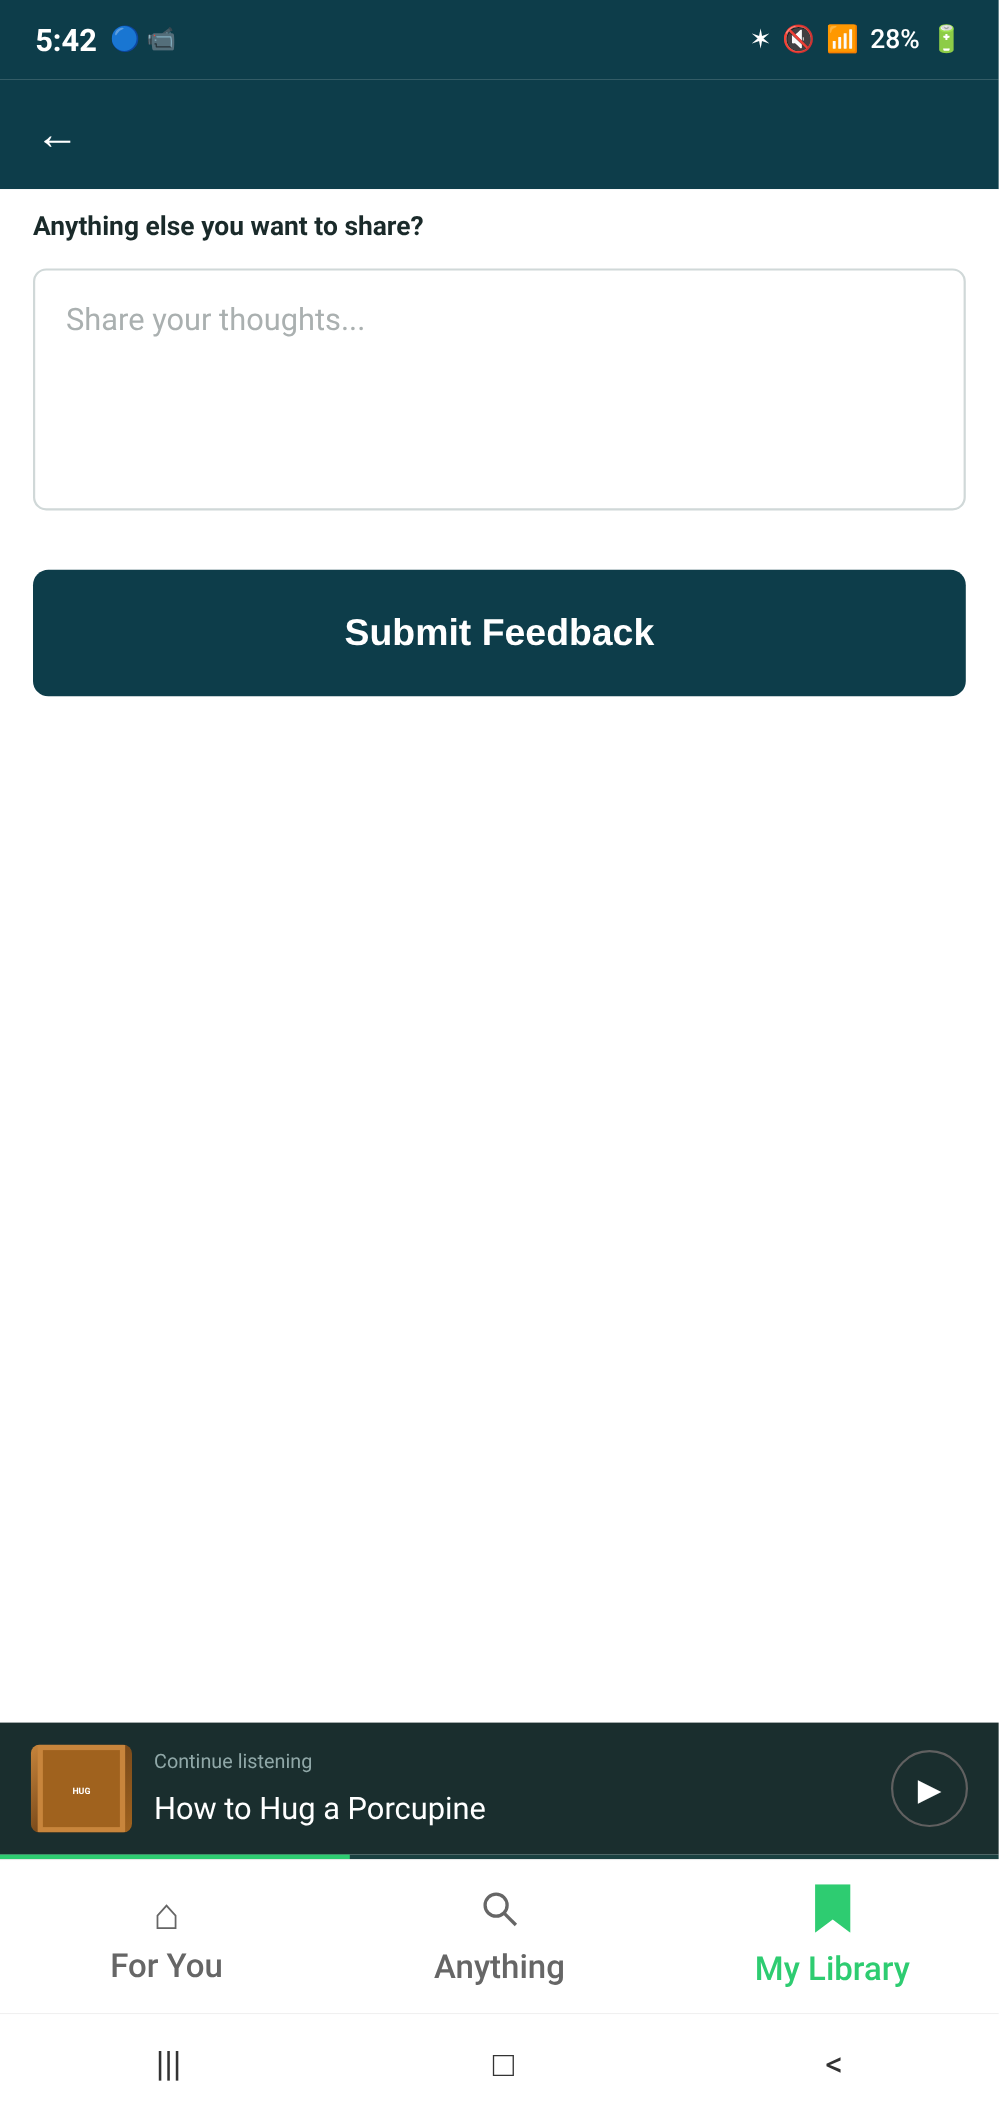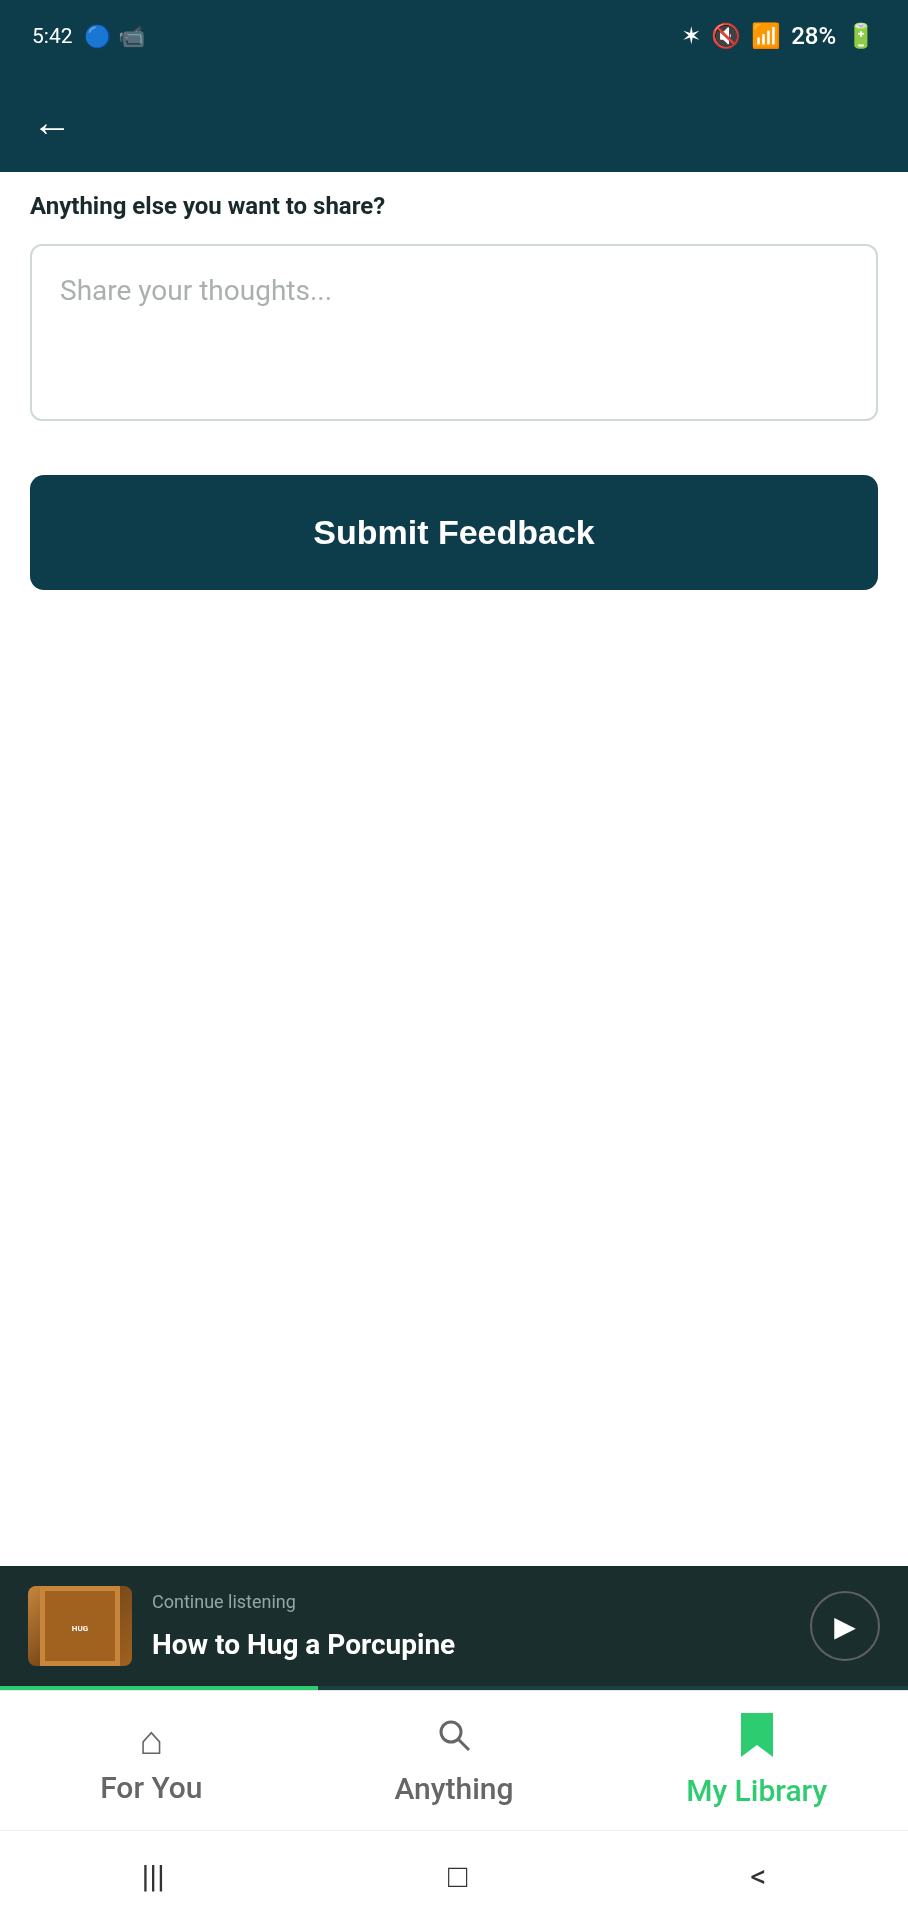"5:42" .status-time { font-size: 21px -> 28px; font-weight: 400 -> 700 }
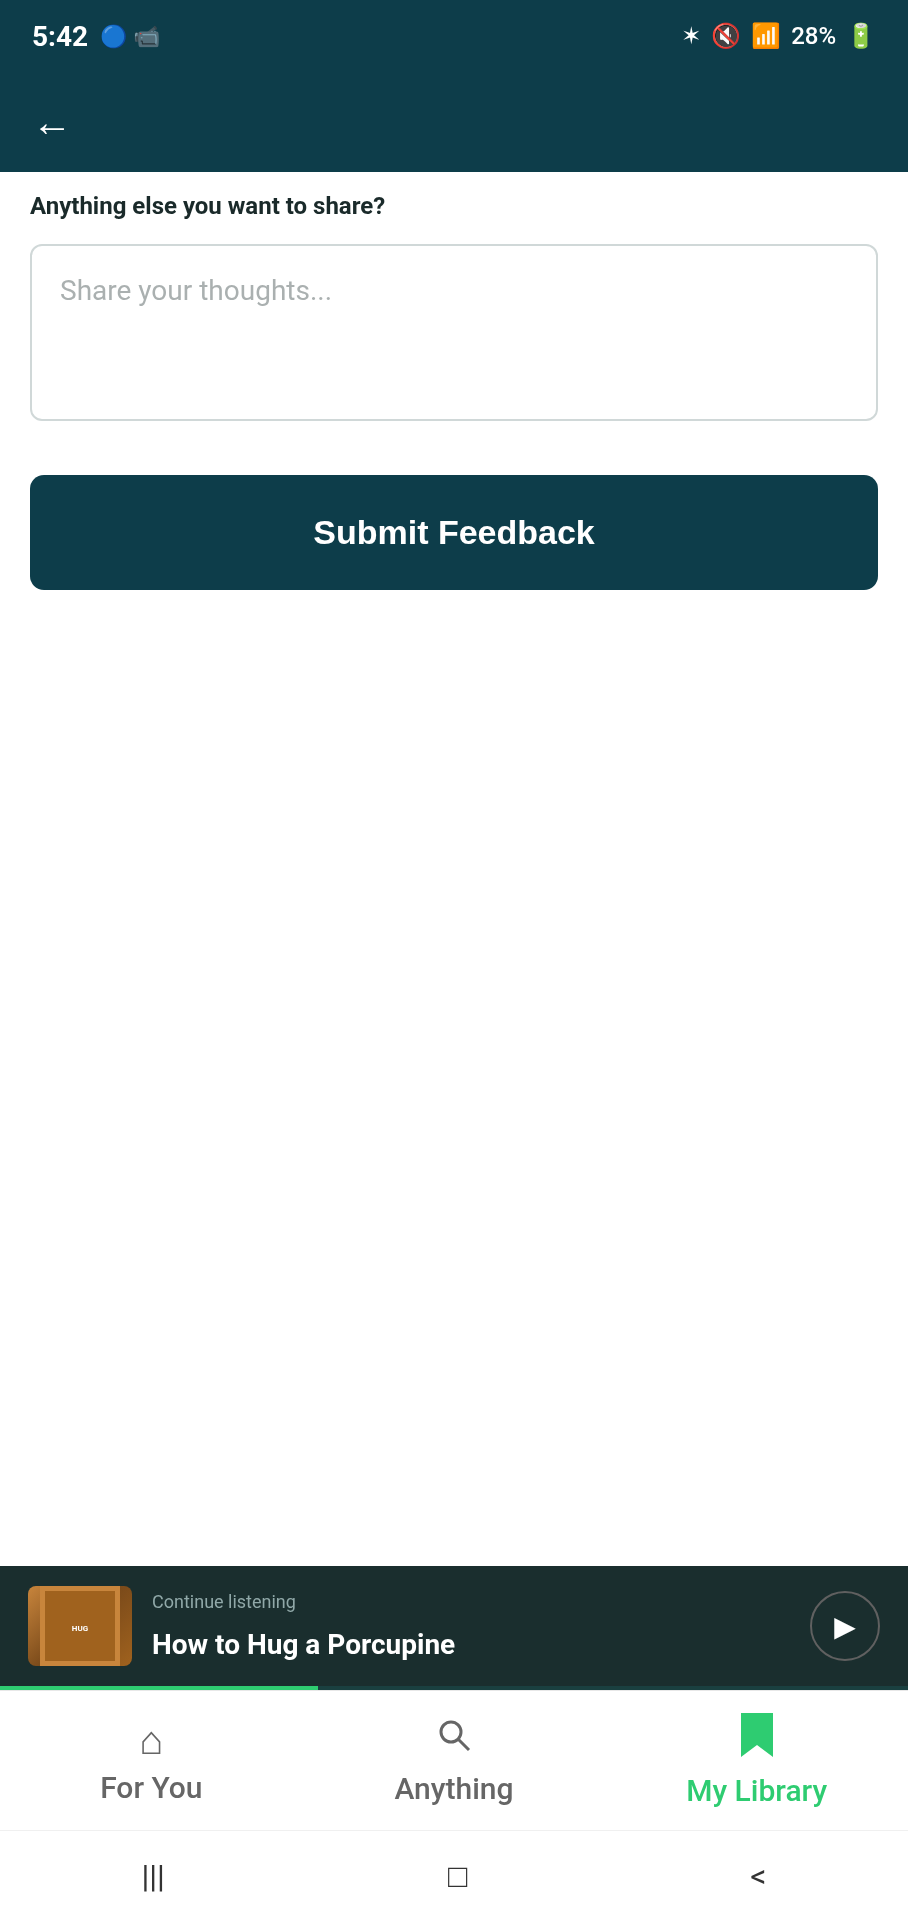"Share your thoughts..." .feedback-textarea { height: 177px -> 220px }
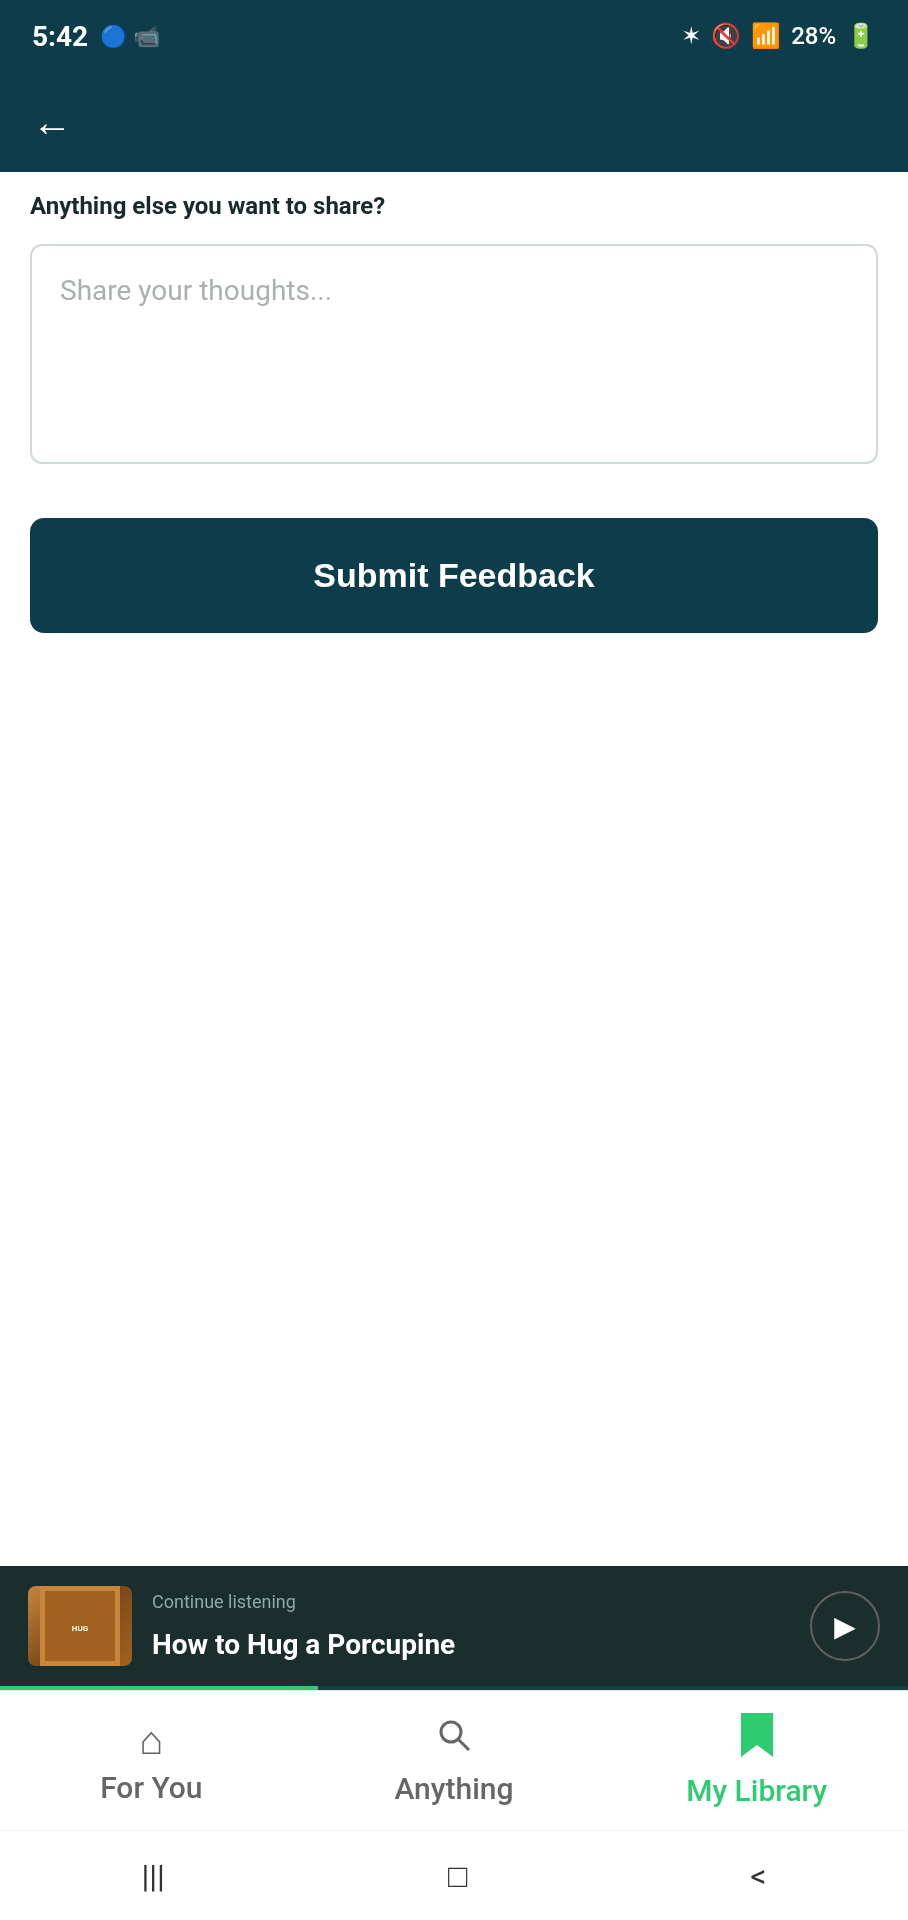"HUG" .mini-player-art { width: 104px -> 92px }
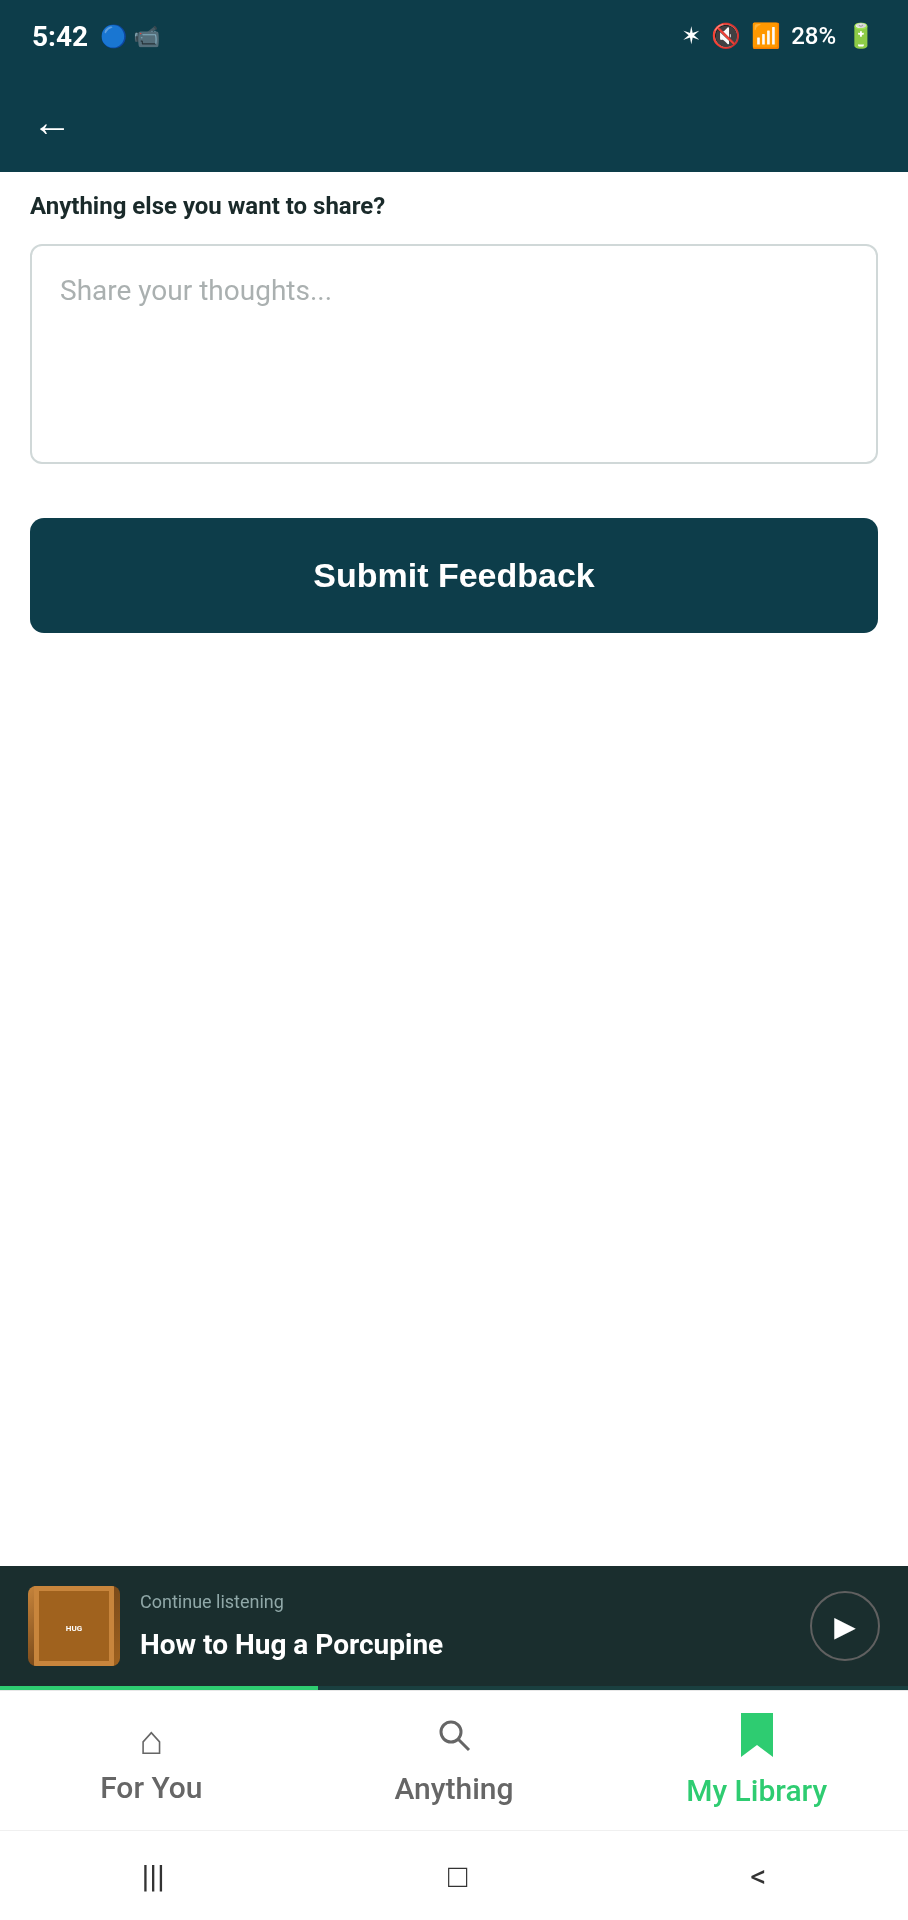"How to Hug a Porcupine" .mini-player-title { font-weight: 700 -> 400 }
